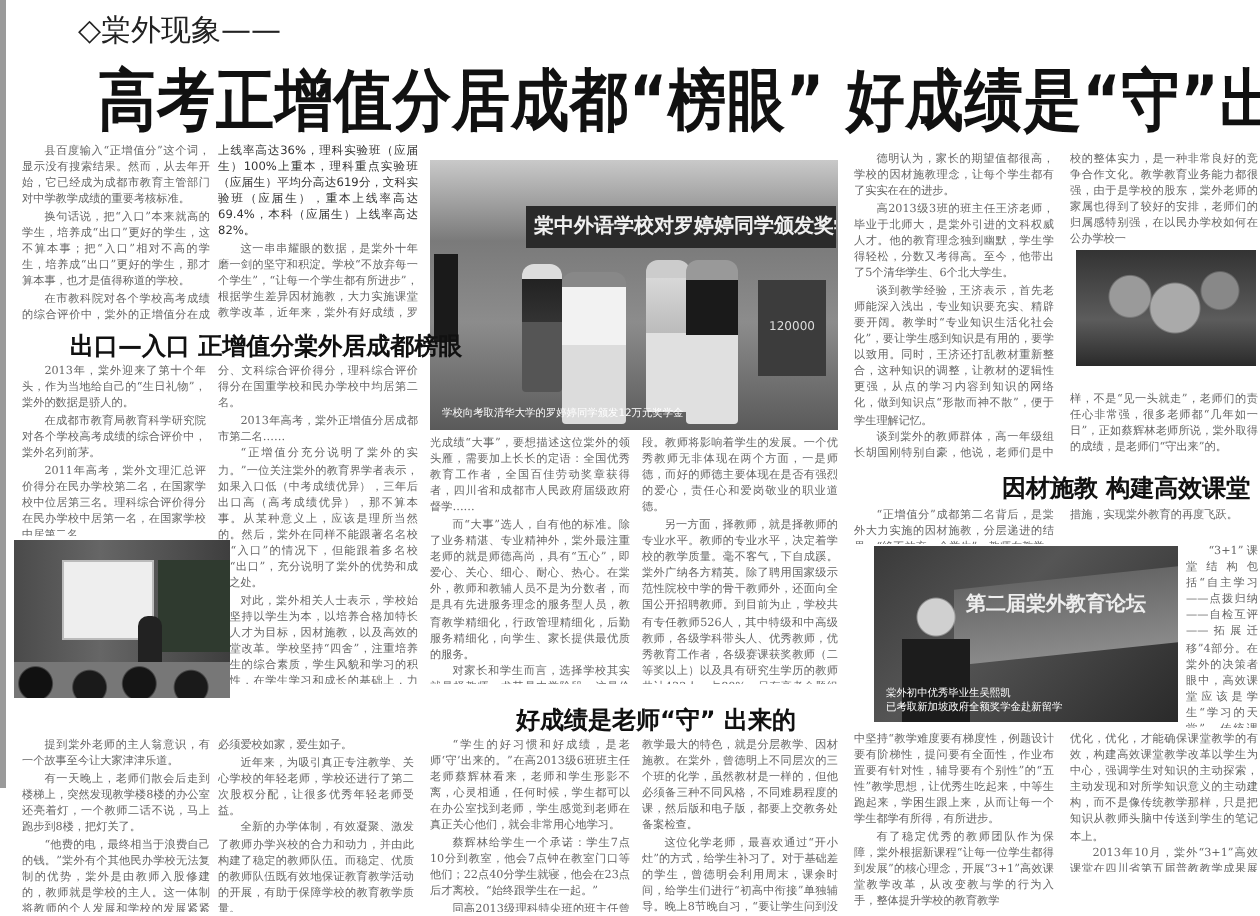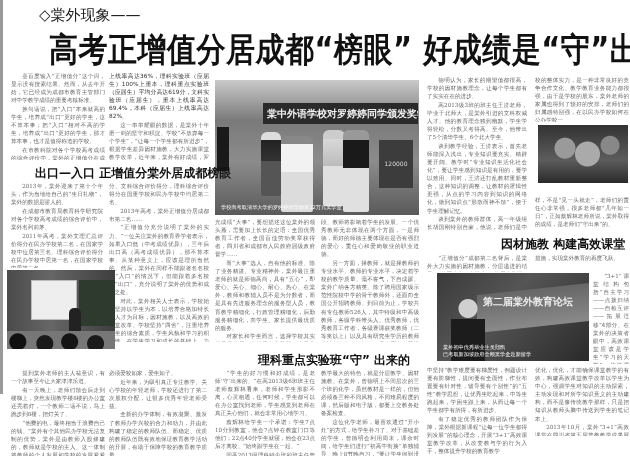"理科重点实验班“守” 出来的" div.subhead { text: 理科重点实验班 -> 好成绩是老师 }
